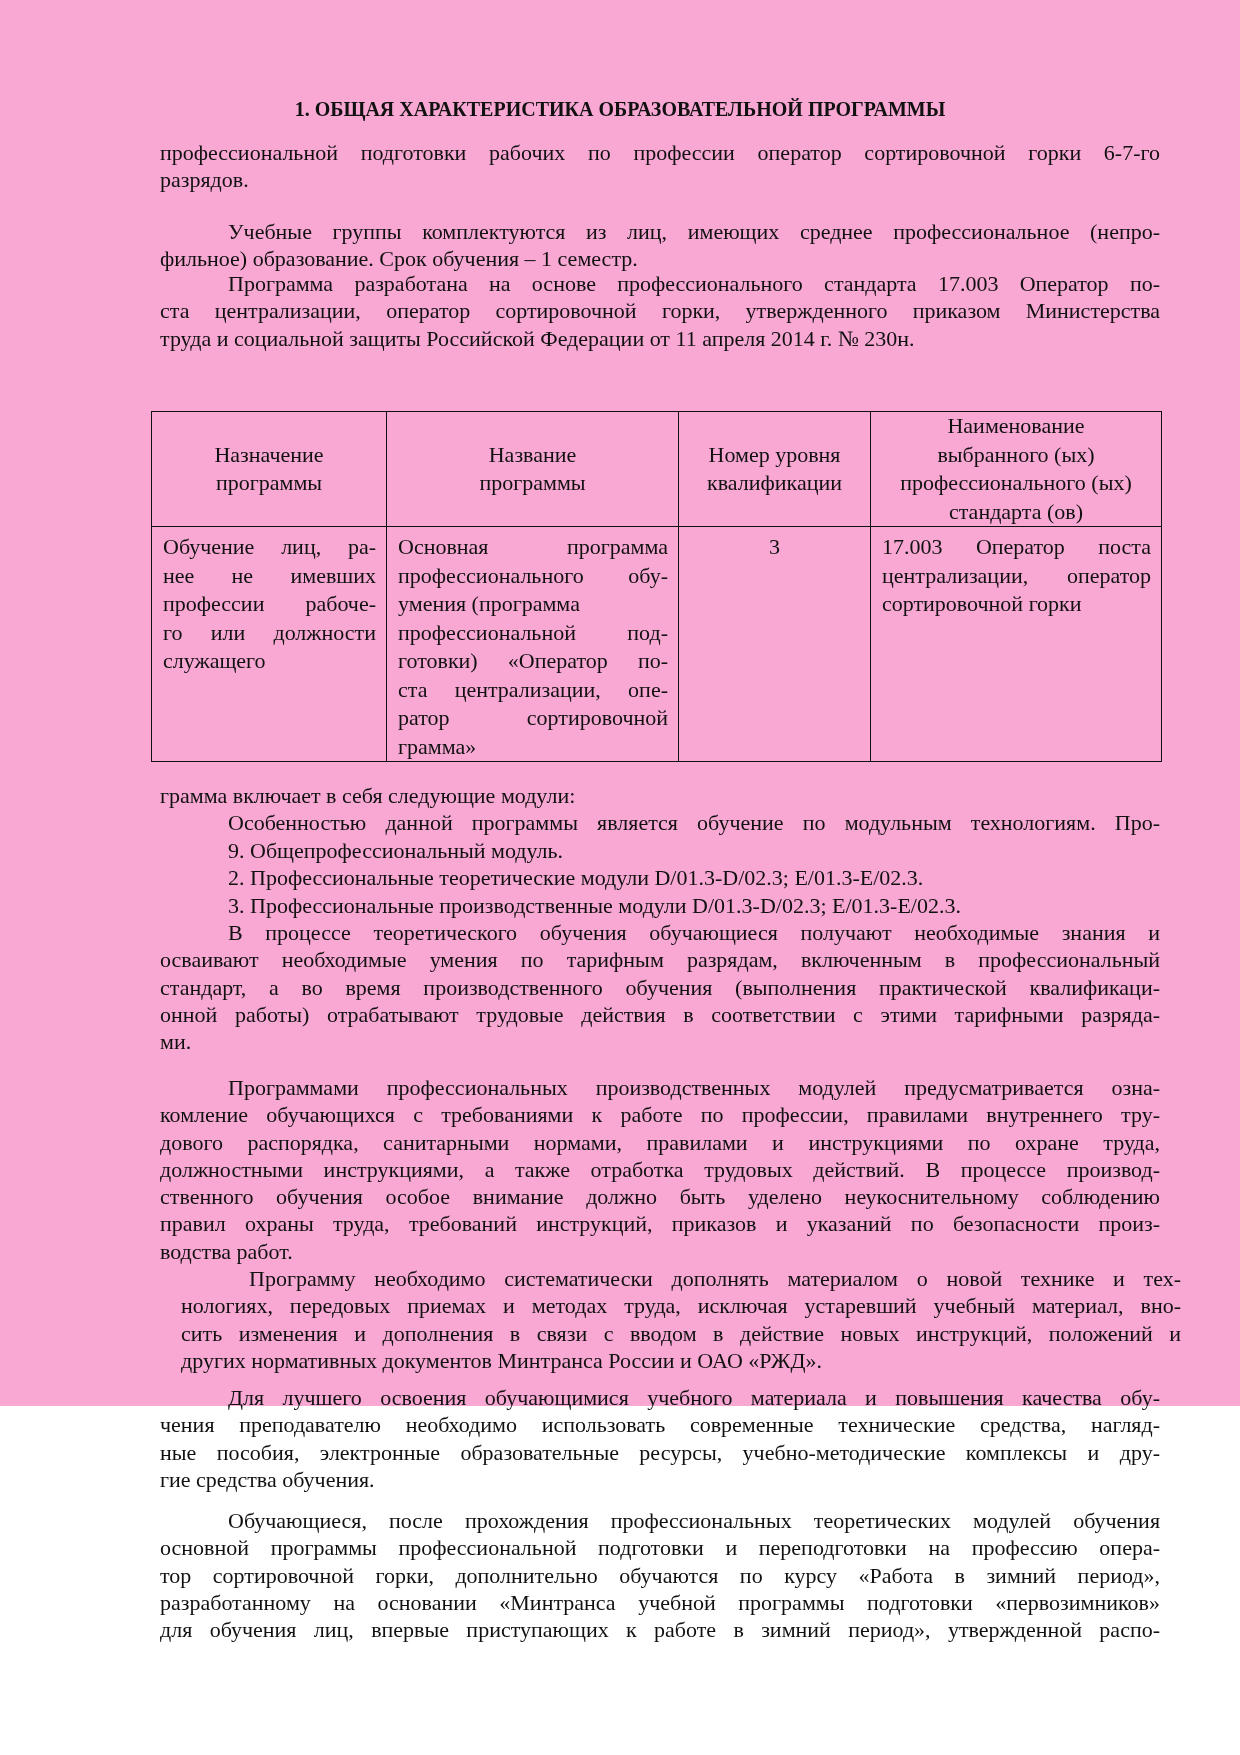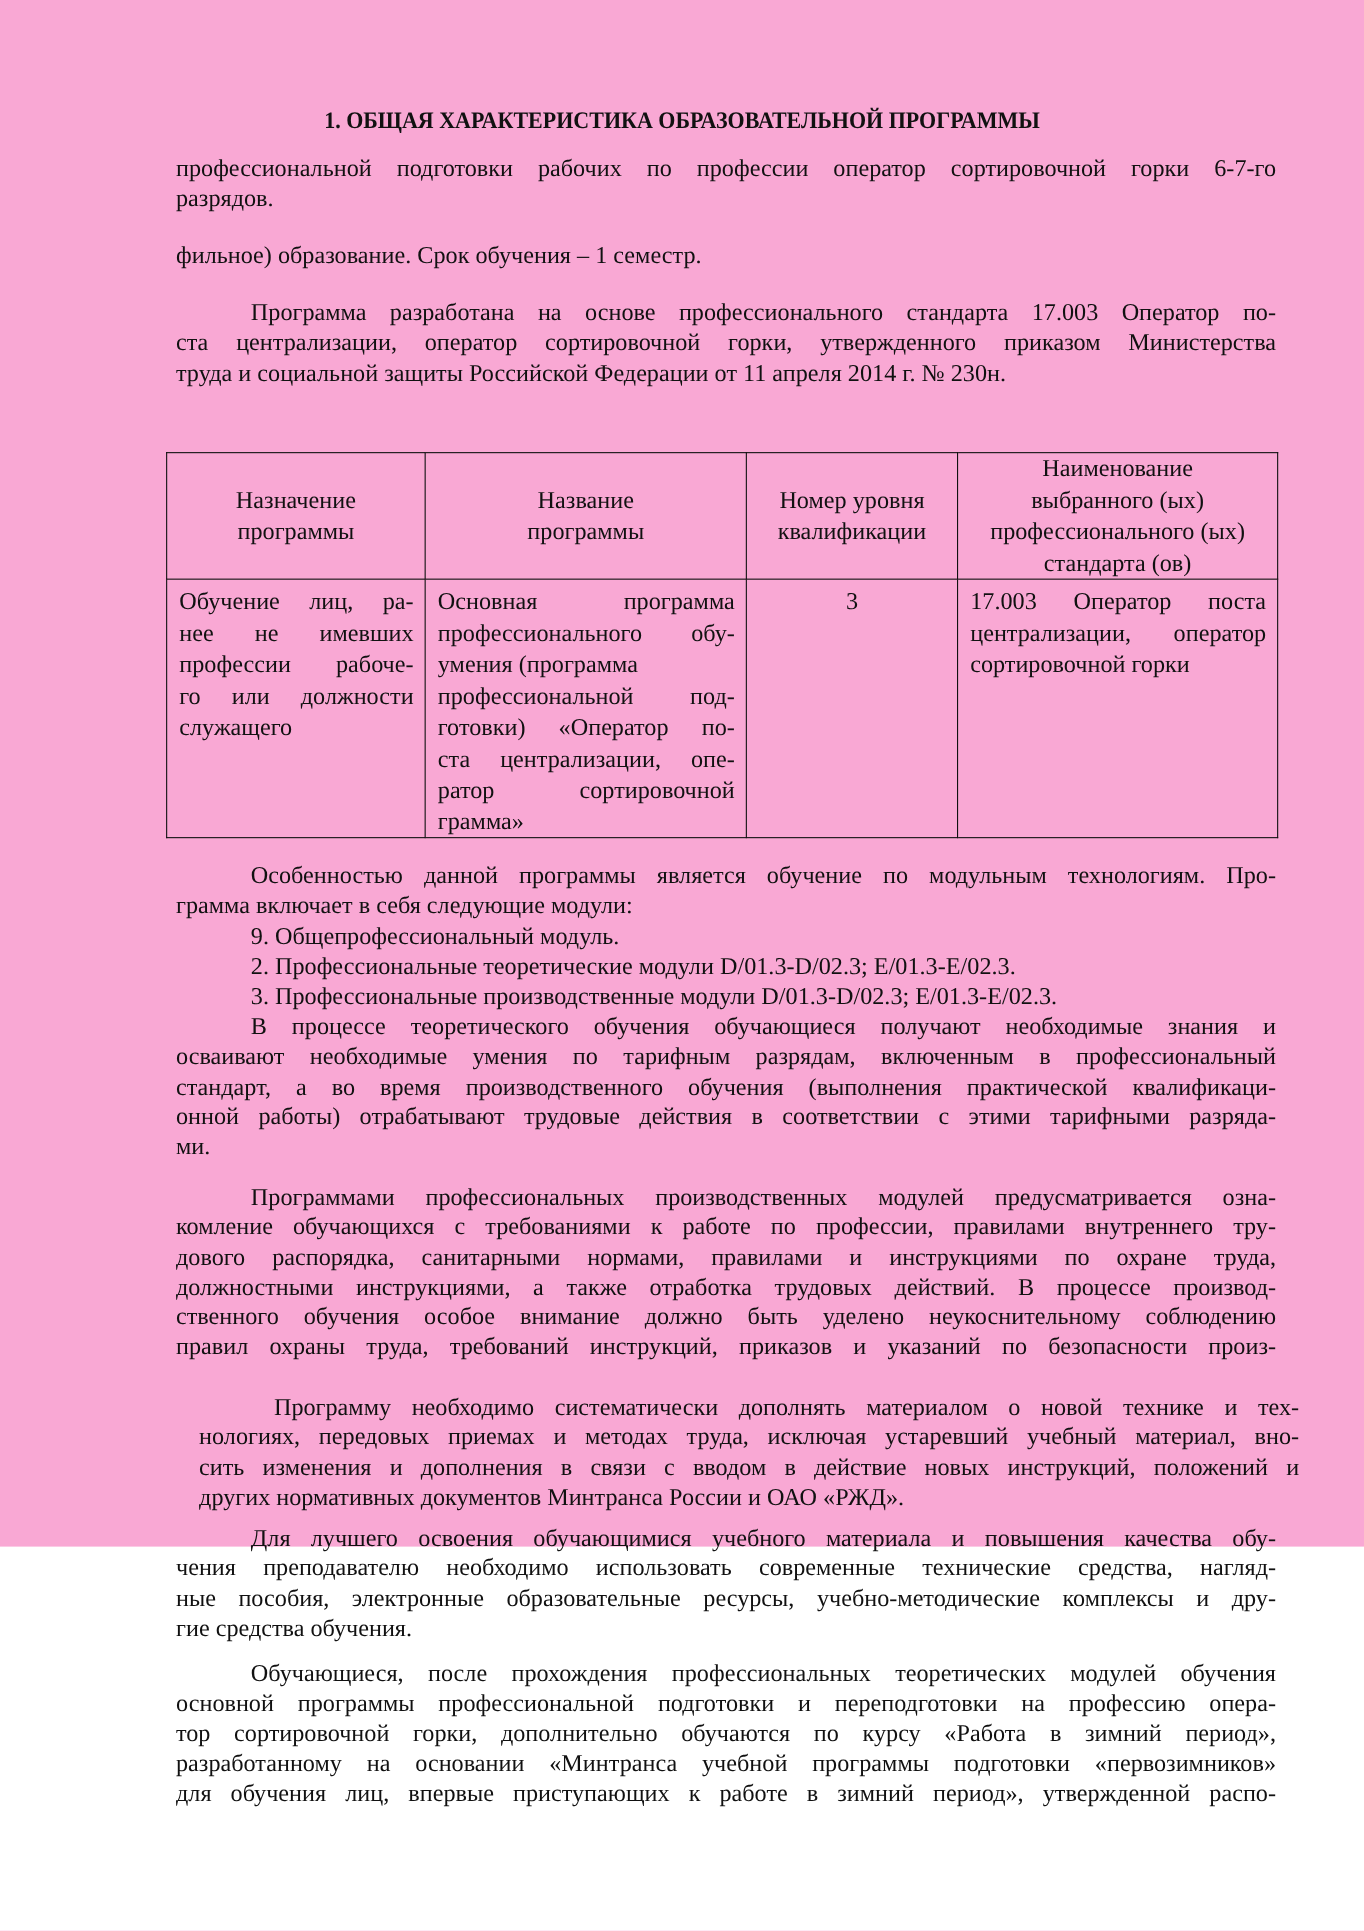"Учебные группы комплектуются из лиц," span.line { html: none -> <span>Учебные группы комплектуются из лиц, имеющих среднее профессиональное (непро-</span> }
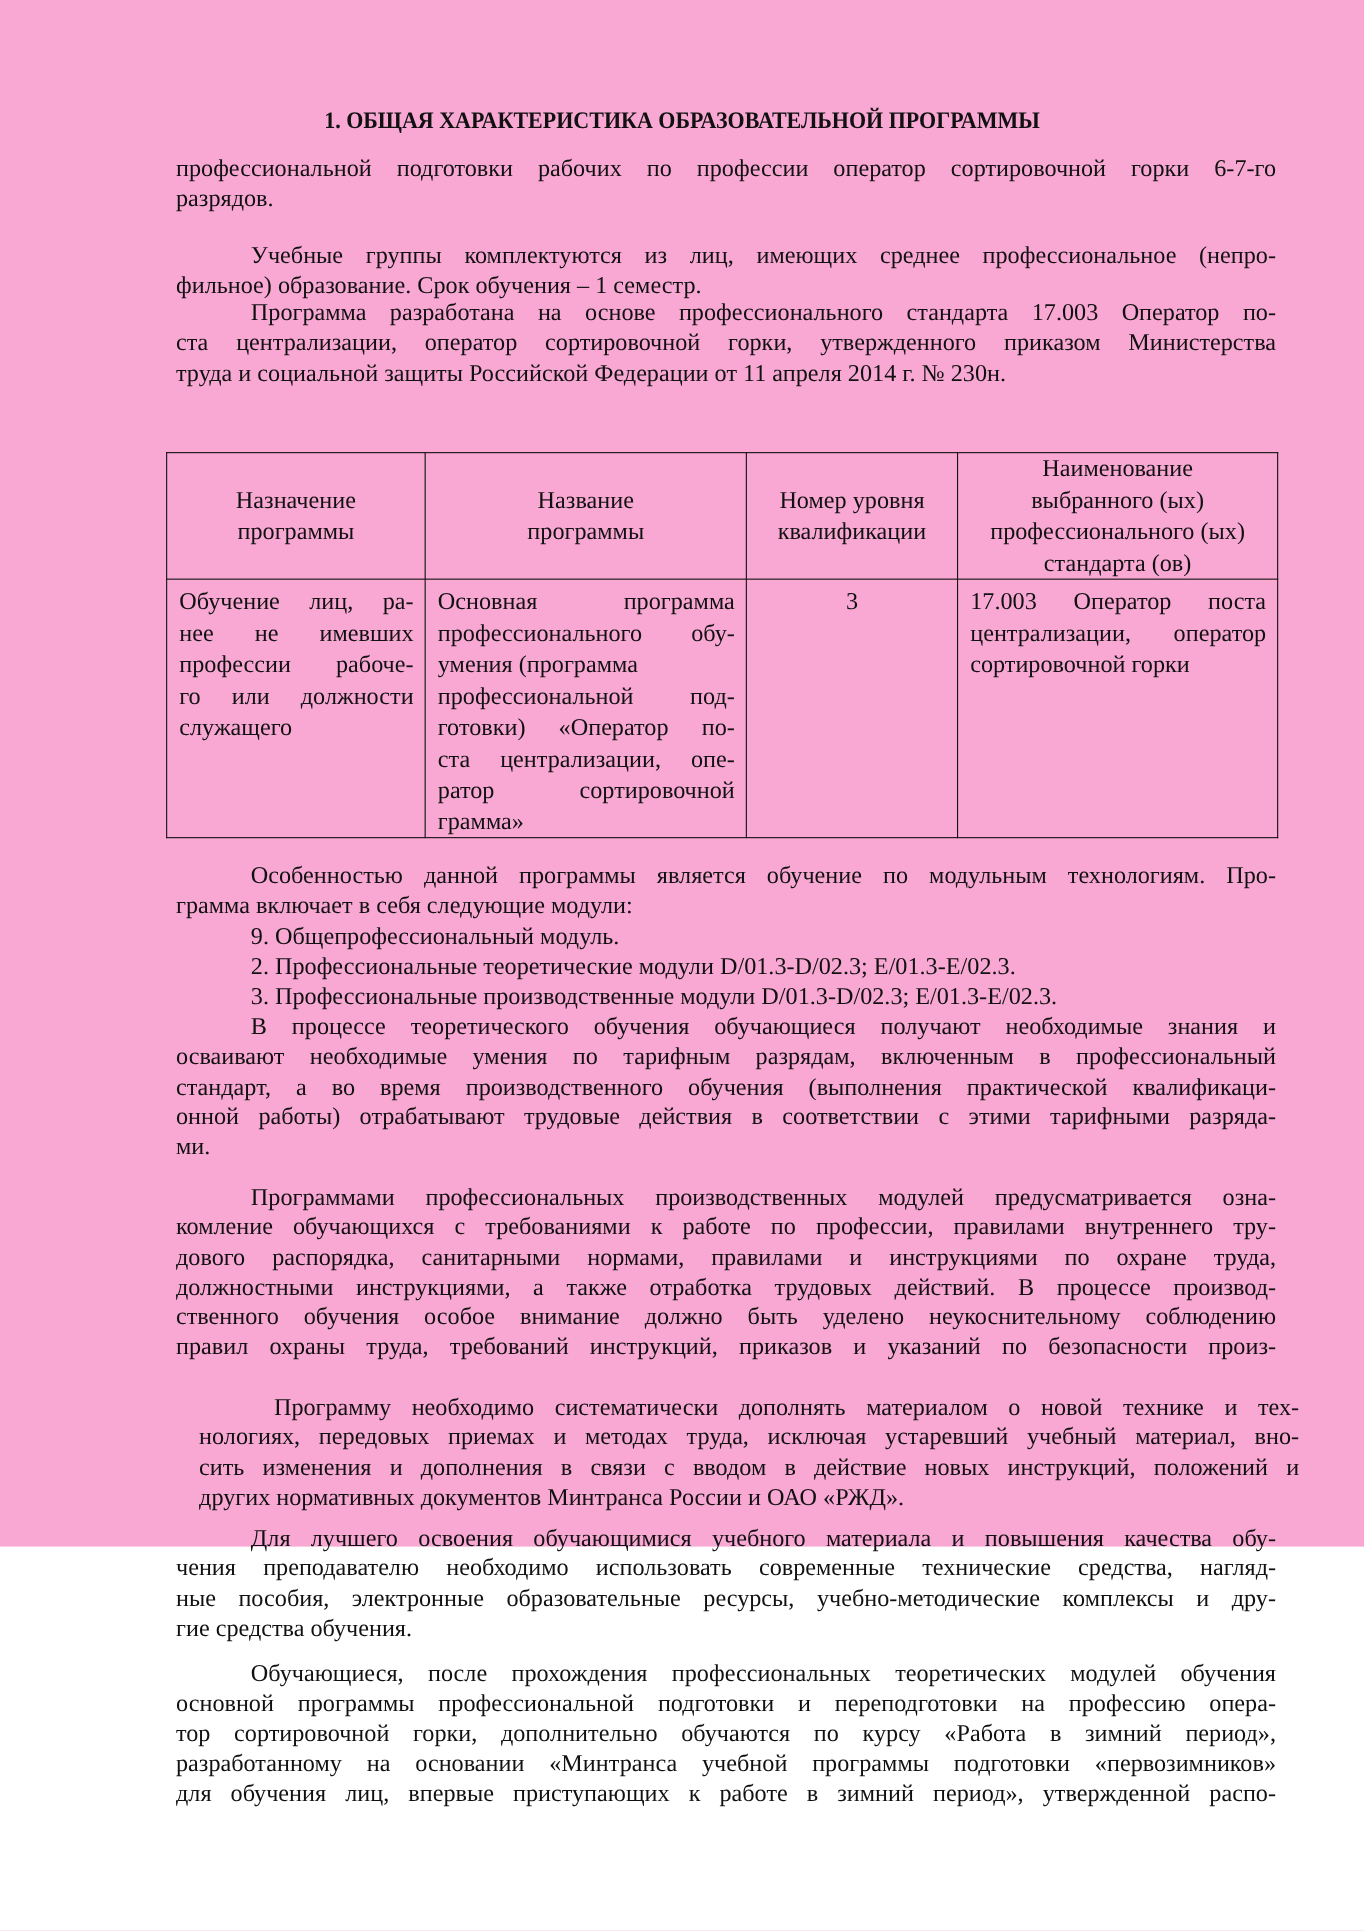"Особенностью данной программы является" span.line { order: before "грамма включает в себя следующие" -> after "грамма включает в себя следующие" }
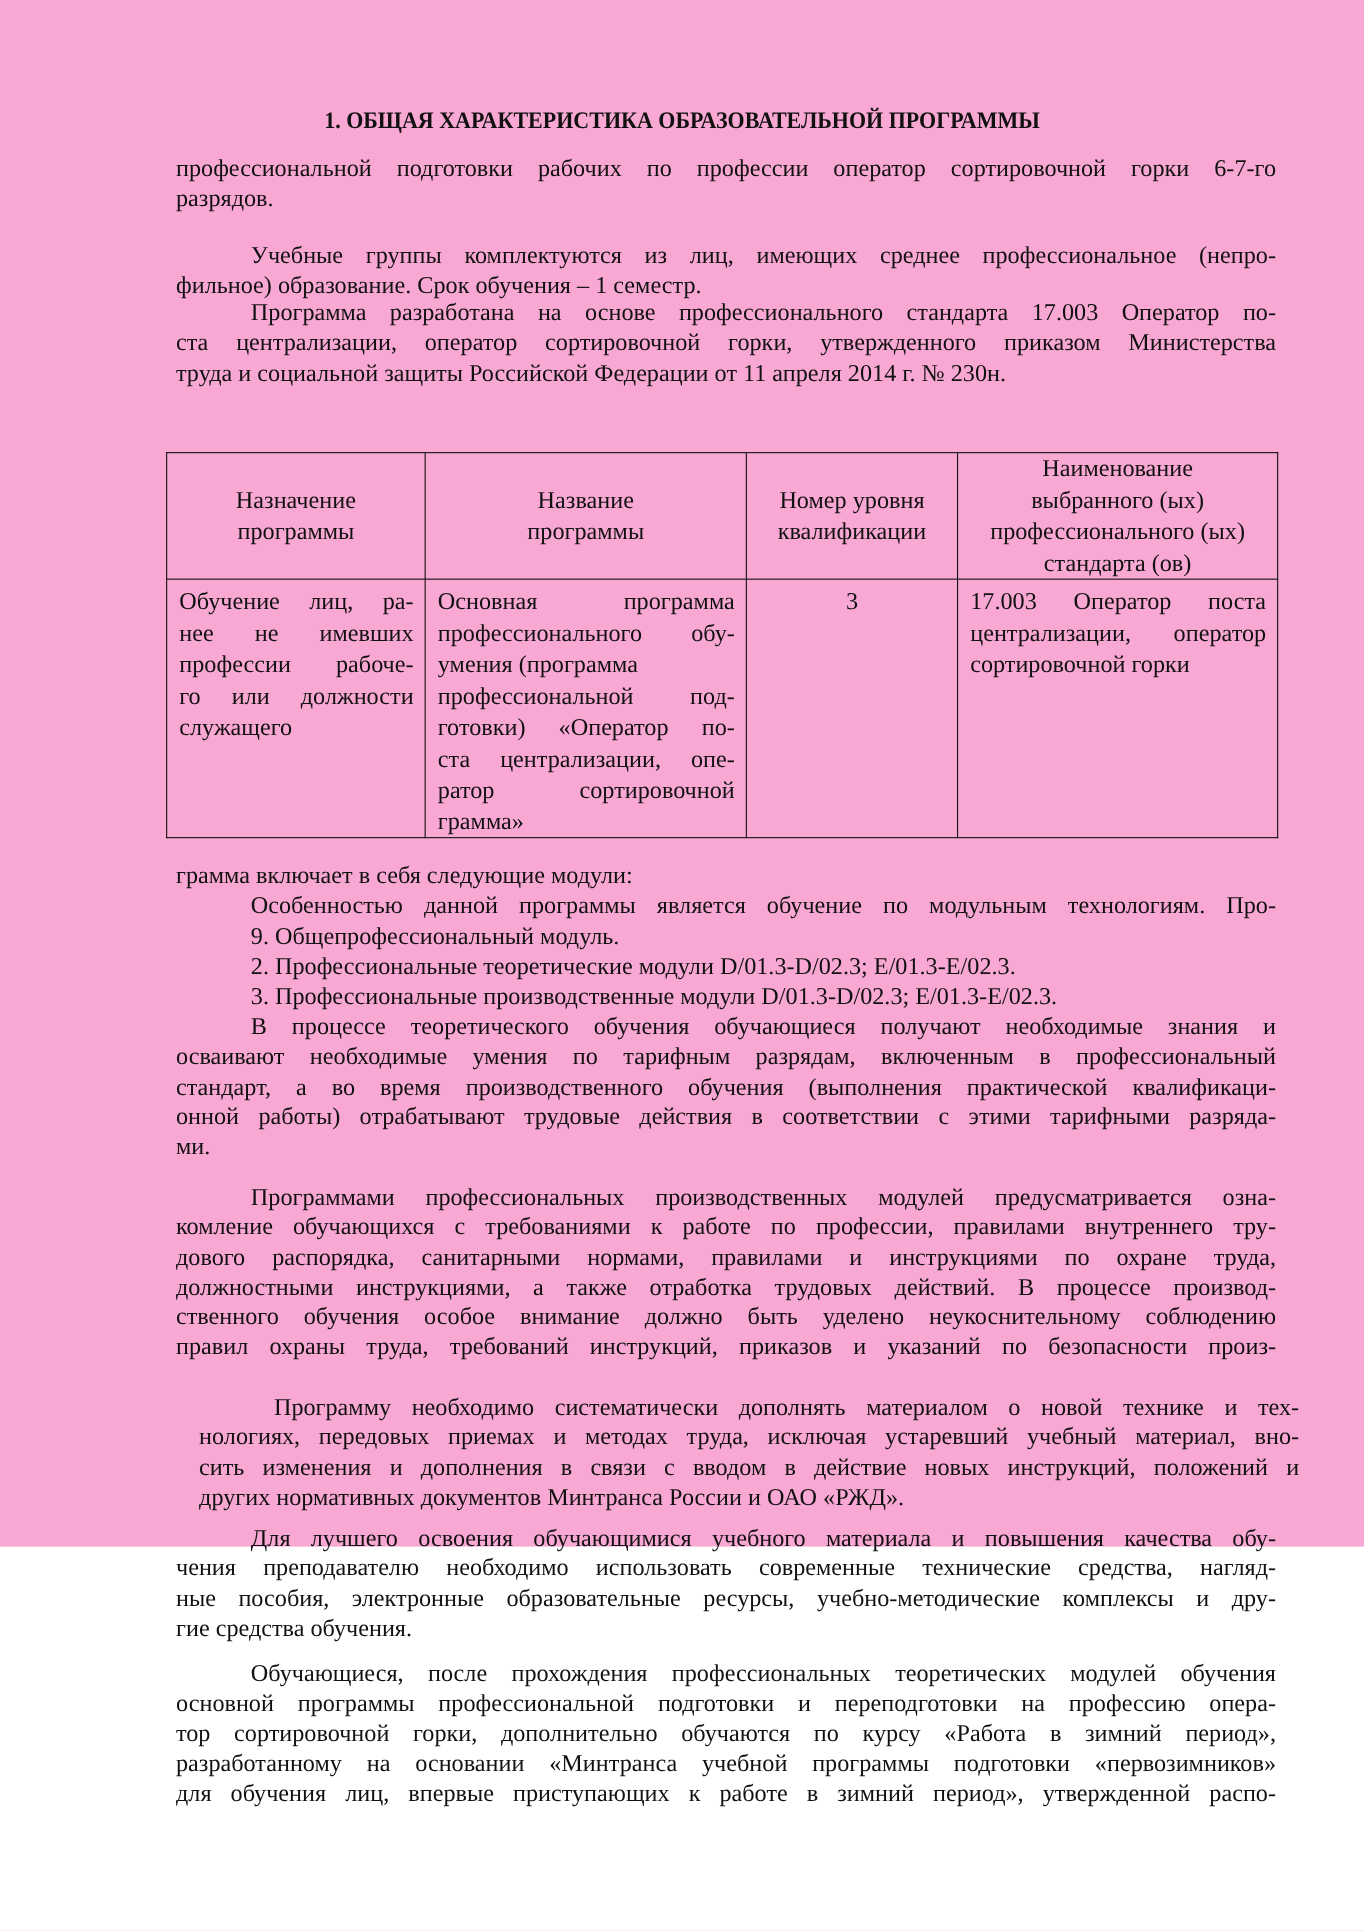"водства работ." span.line { html: none -> <span>водства работ.</span> }
